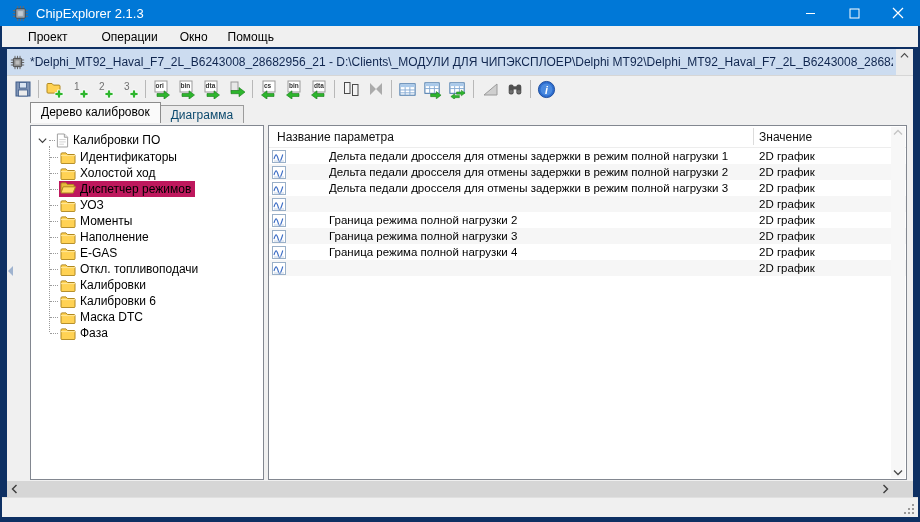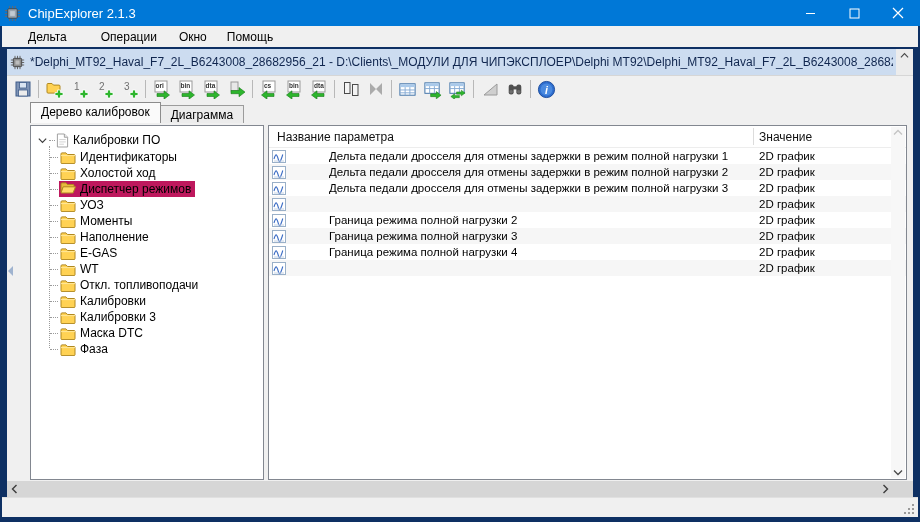"ChipExplorer 2.1.3" .titlebar { padding-left: 4px -> 12px }
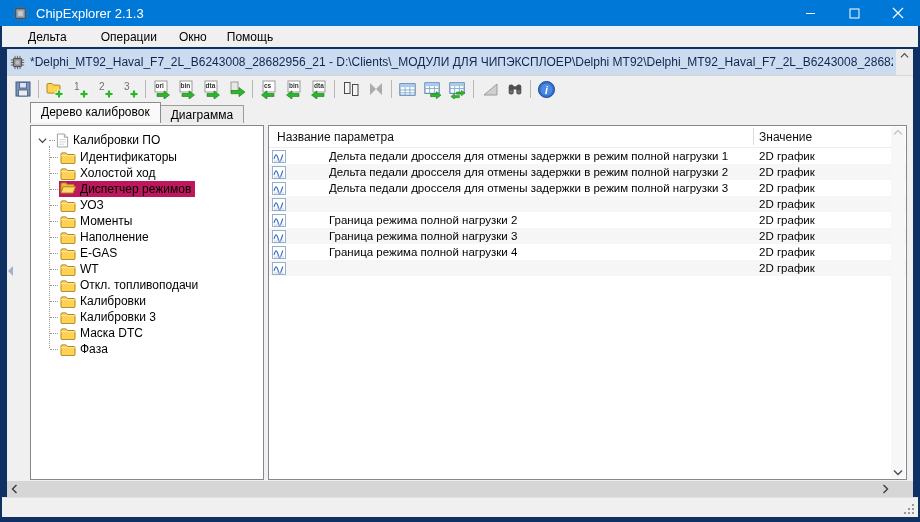"Дельта" span.menu-item { text: Дельта -> Проект }
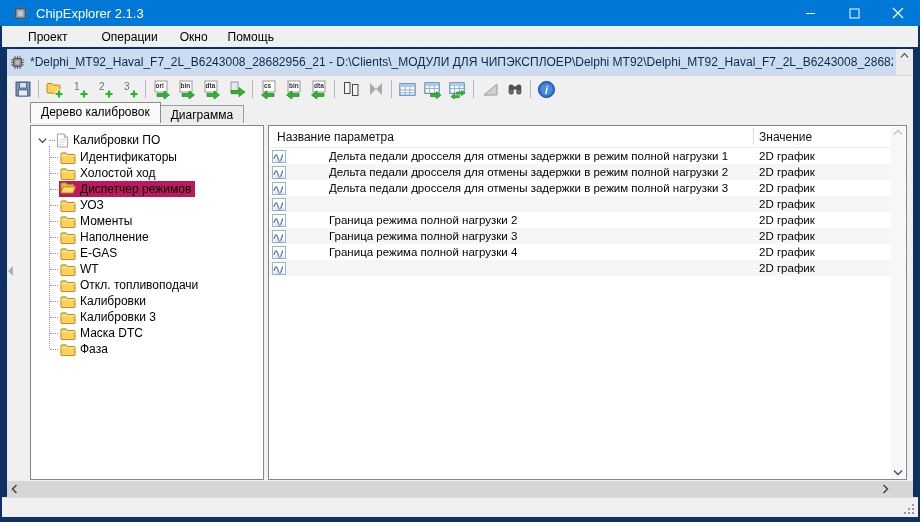"Диаграмма" .tab.inactive { color: #000000 -> #0c4a6e }
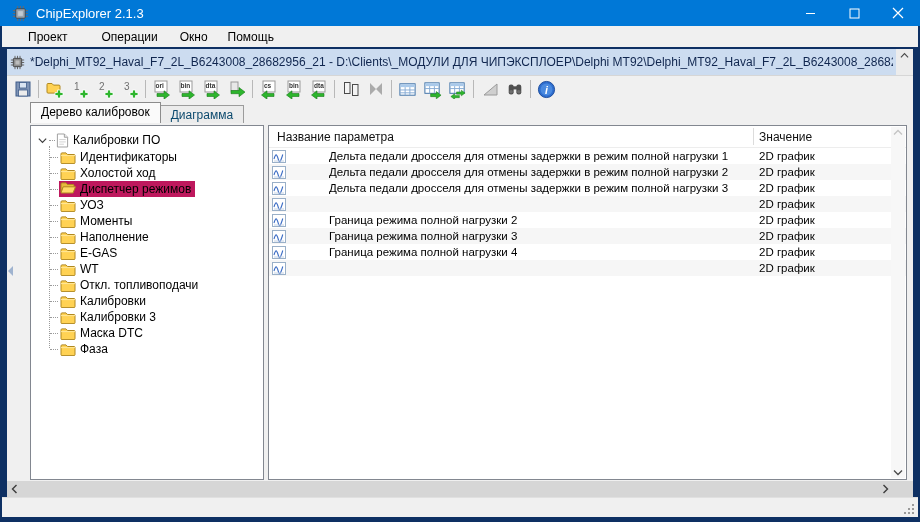"WT" div.tree-row { html: <div> <span></span> <span> <span> <svg> <path></path> <path></path> </svg> </span> <span>WT</span> </span> </div> -> none }
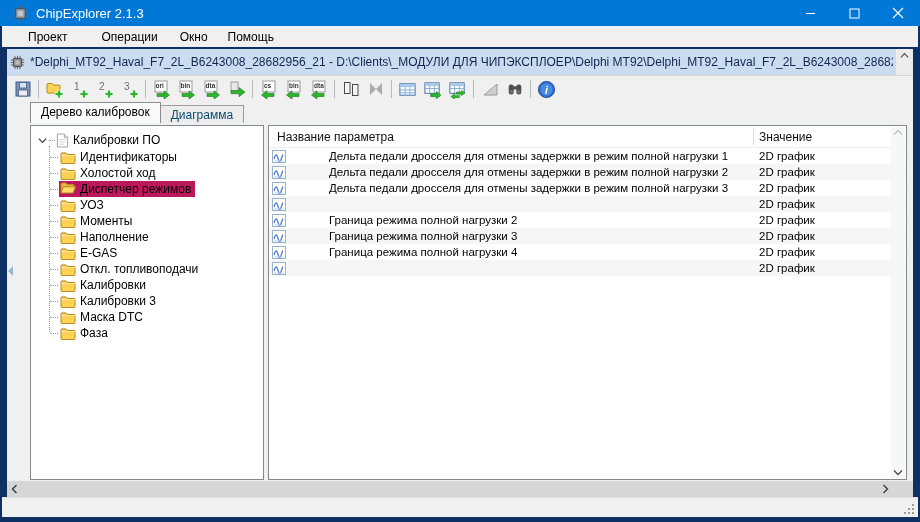"Калибровки 3" span.tree-label { text: 3 -> 6 }
